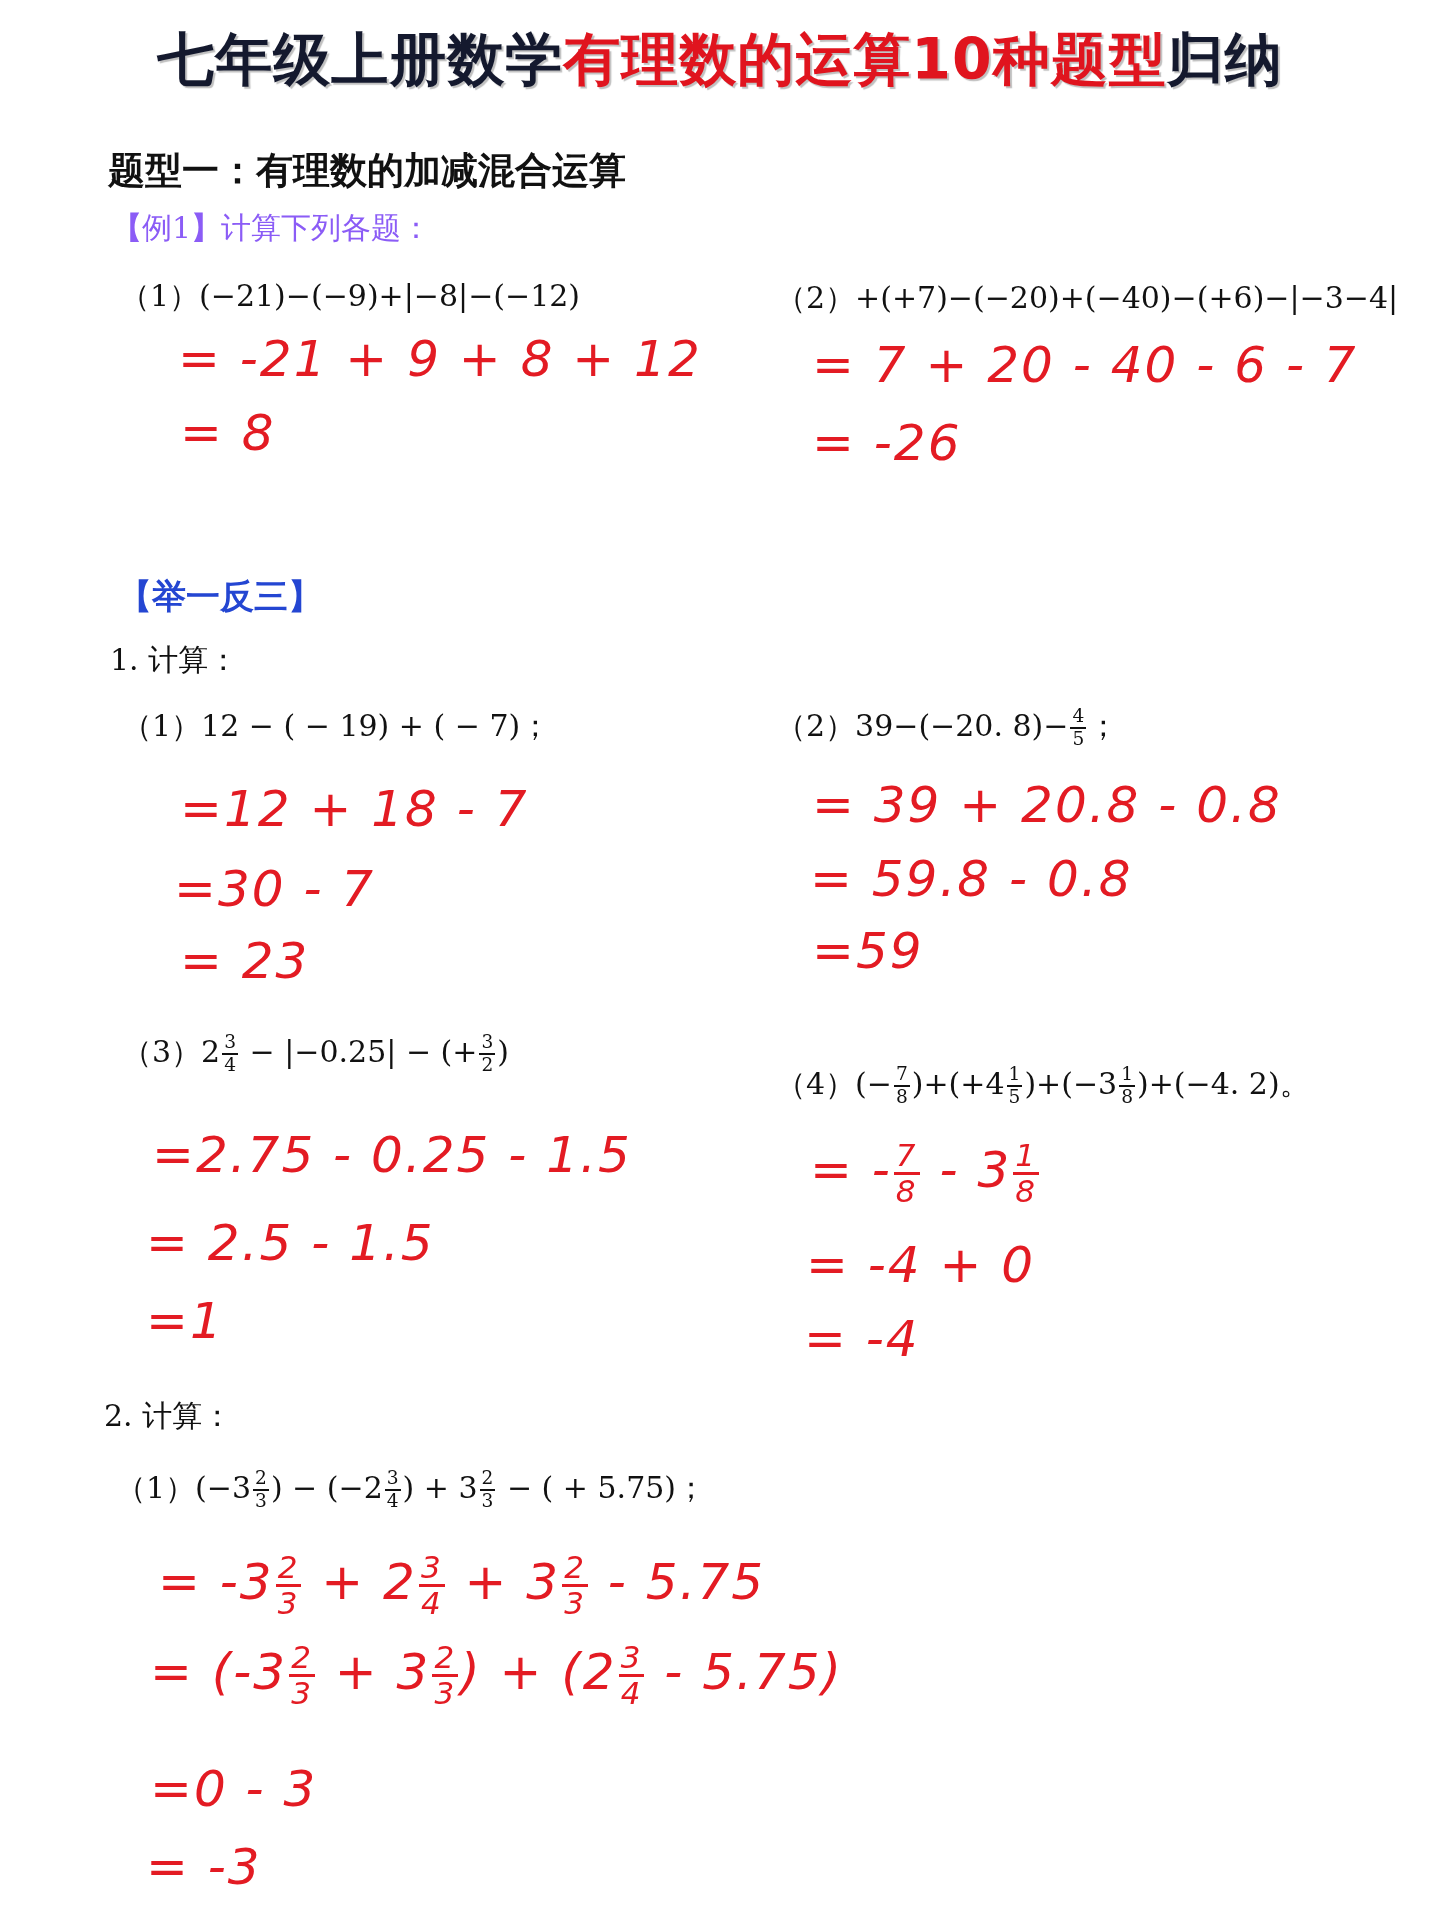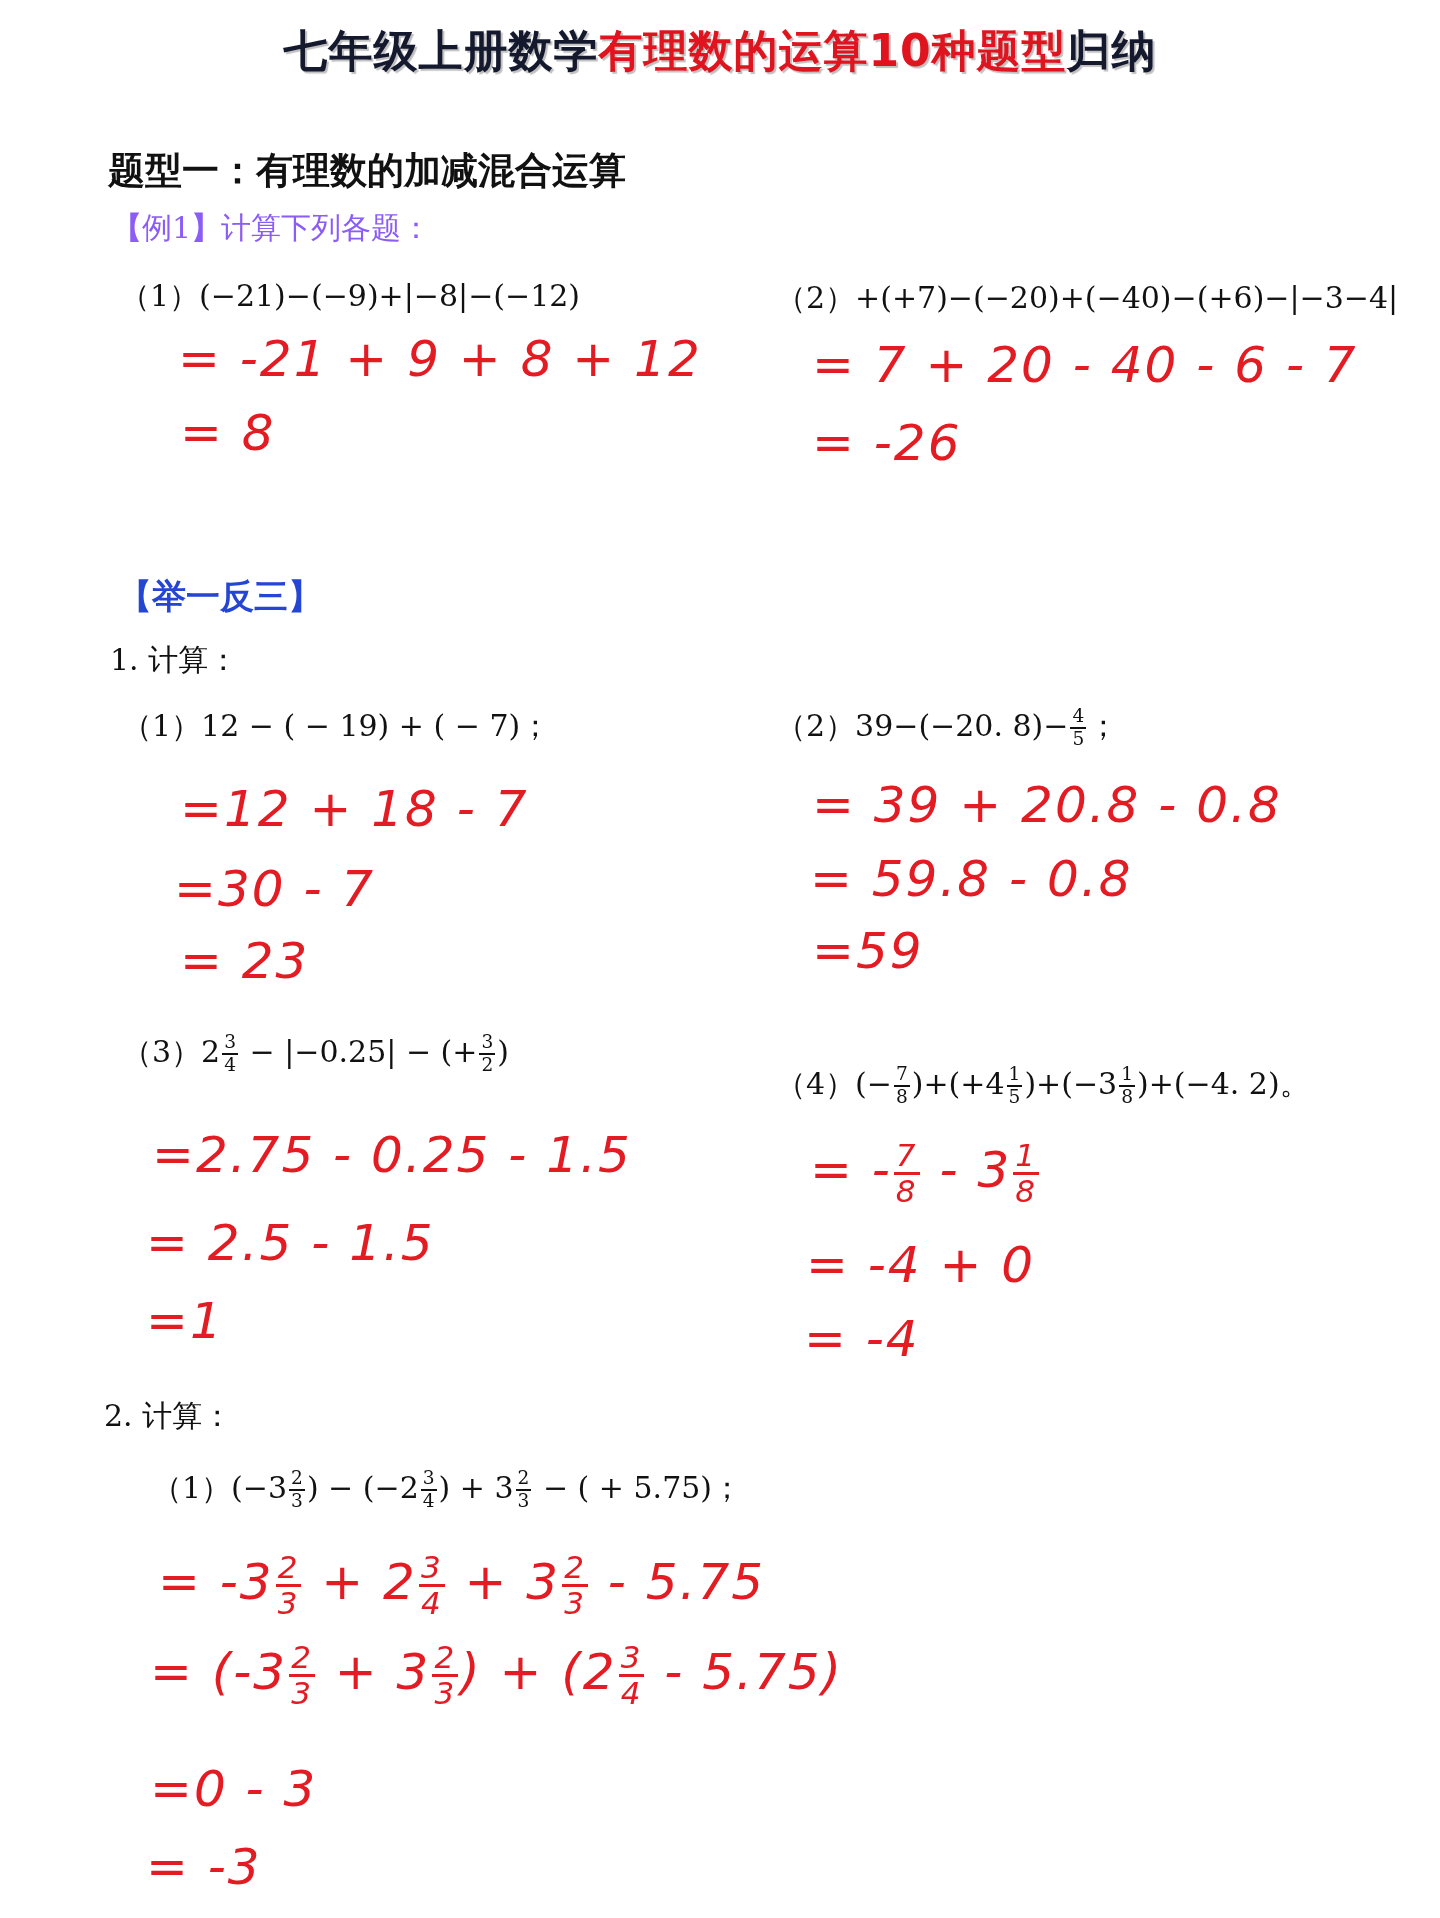"七年级上册数学有理数的运算10种题型归纳" .title { font-size: 44px -> 57px }
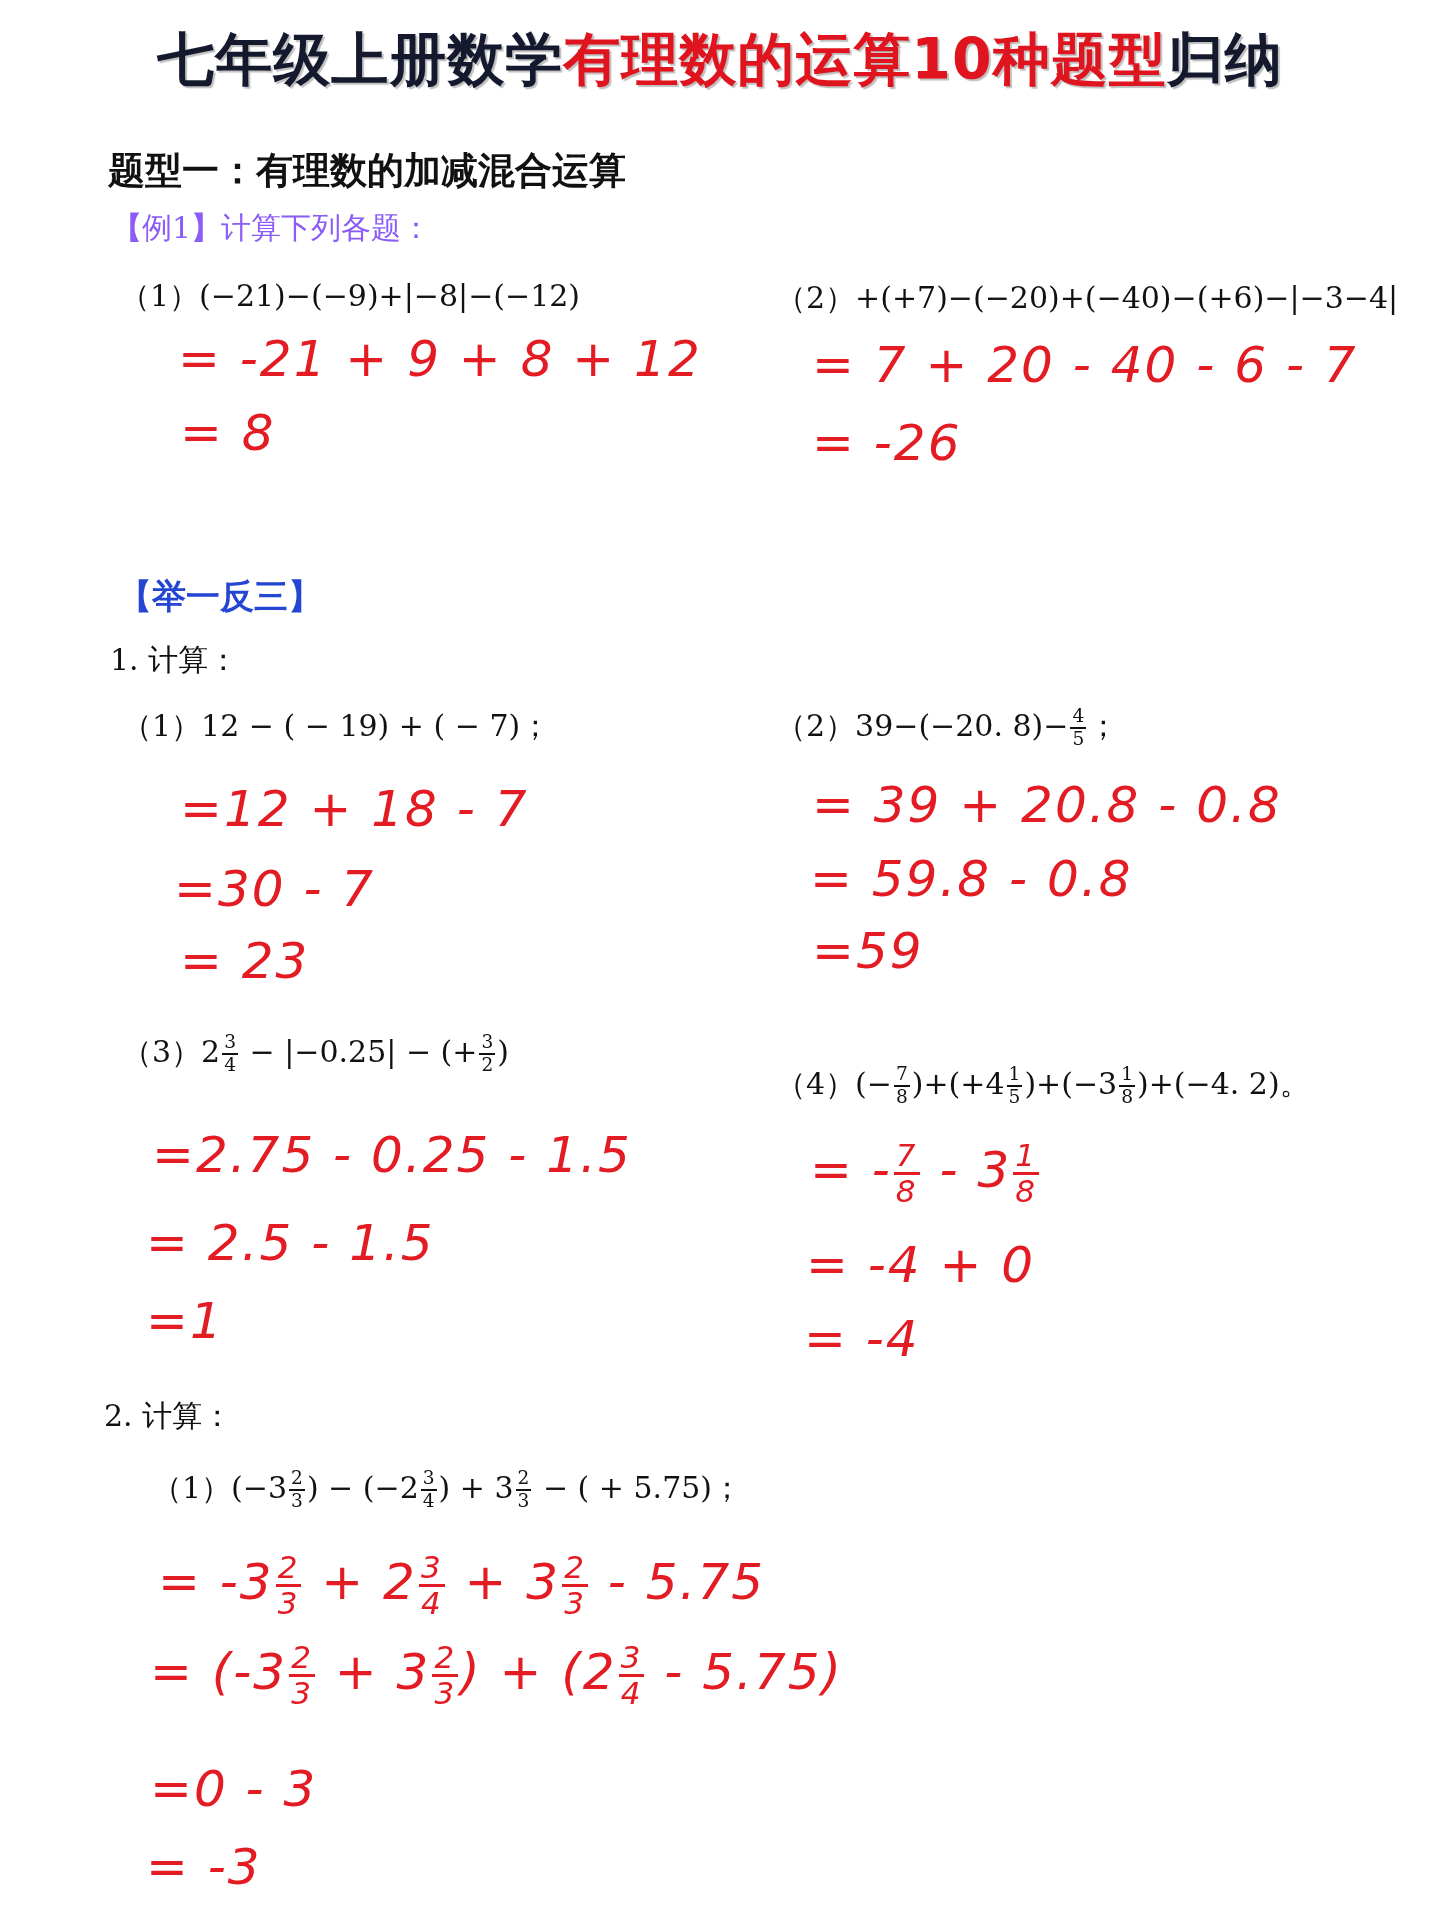"（1）(−3" div.abs { margin-left: 36px -> none }
